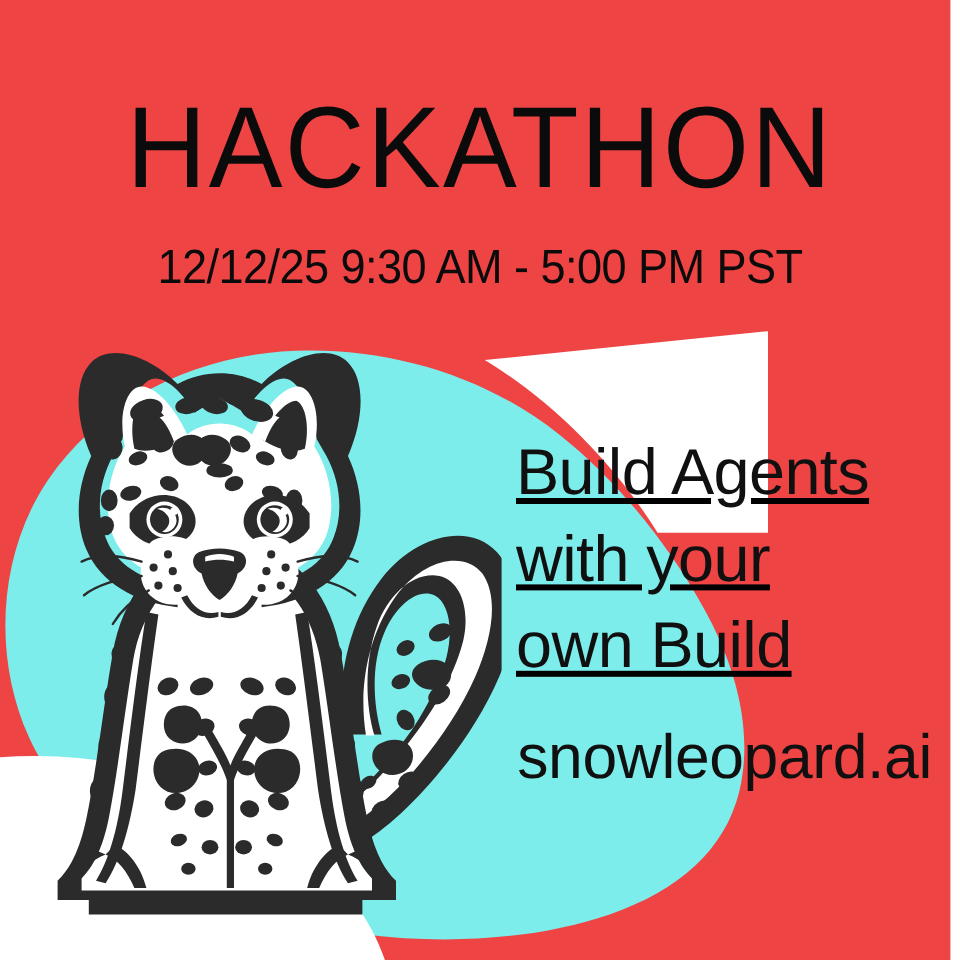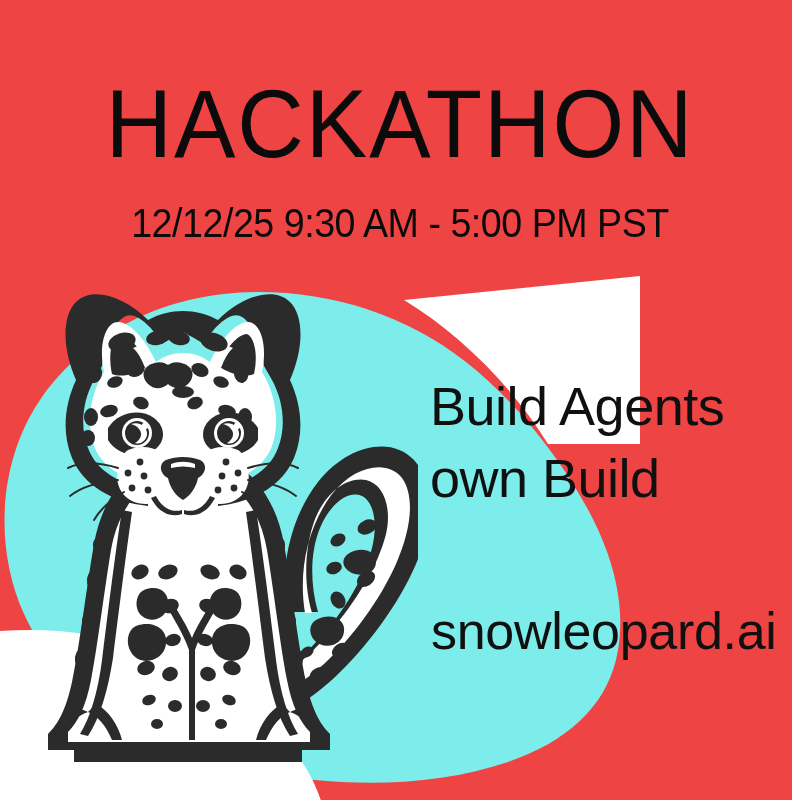"Build Agents" #headline { text-decoration: none -> underline; top: 370px -> 358px }
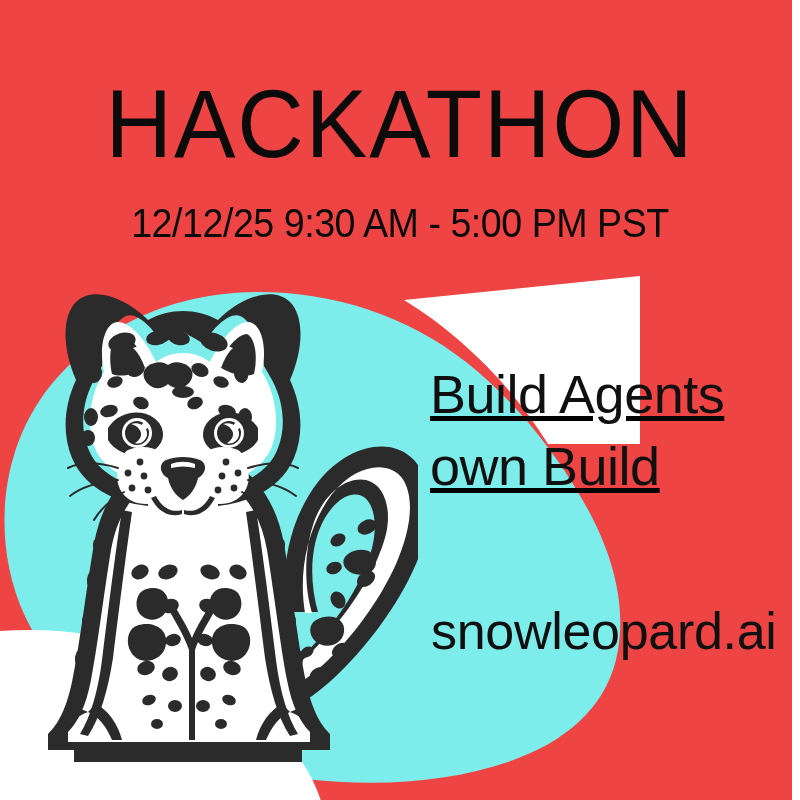"with your" div.hl-line { html: none -> <div>with your</div> }
